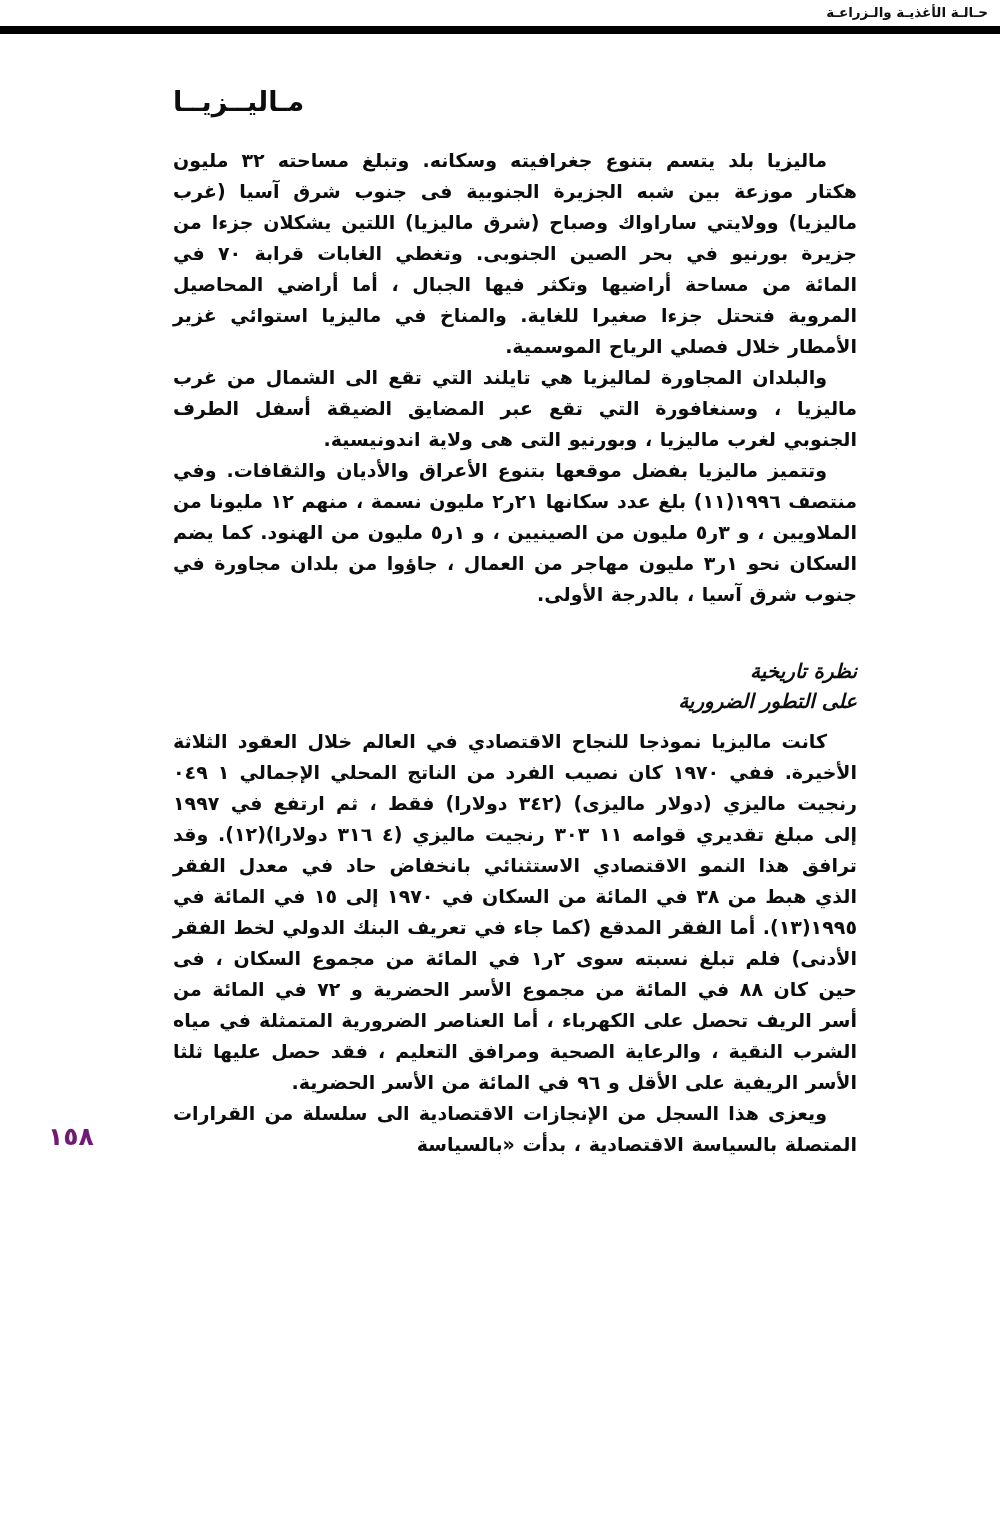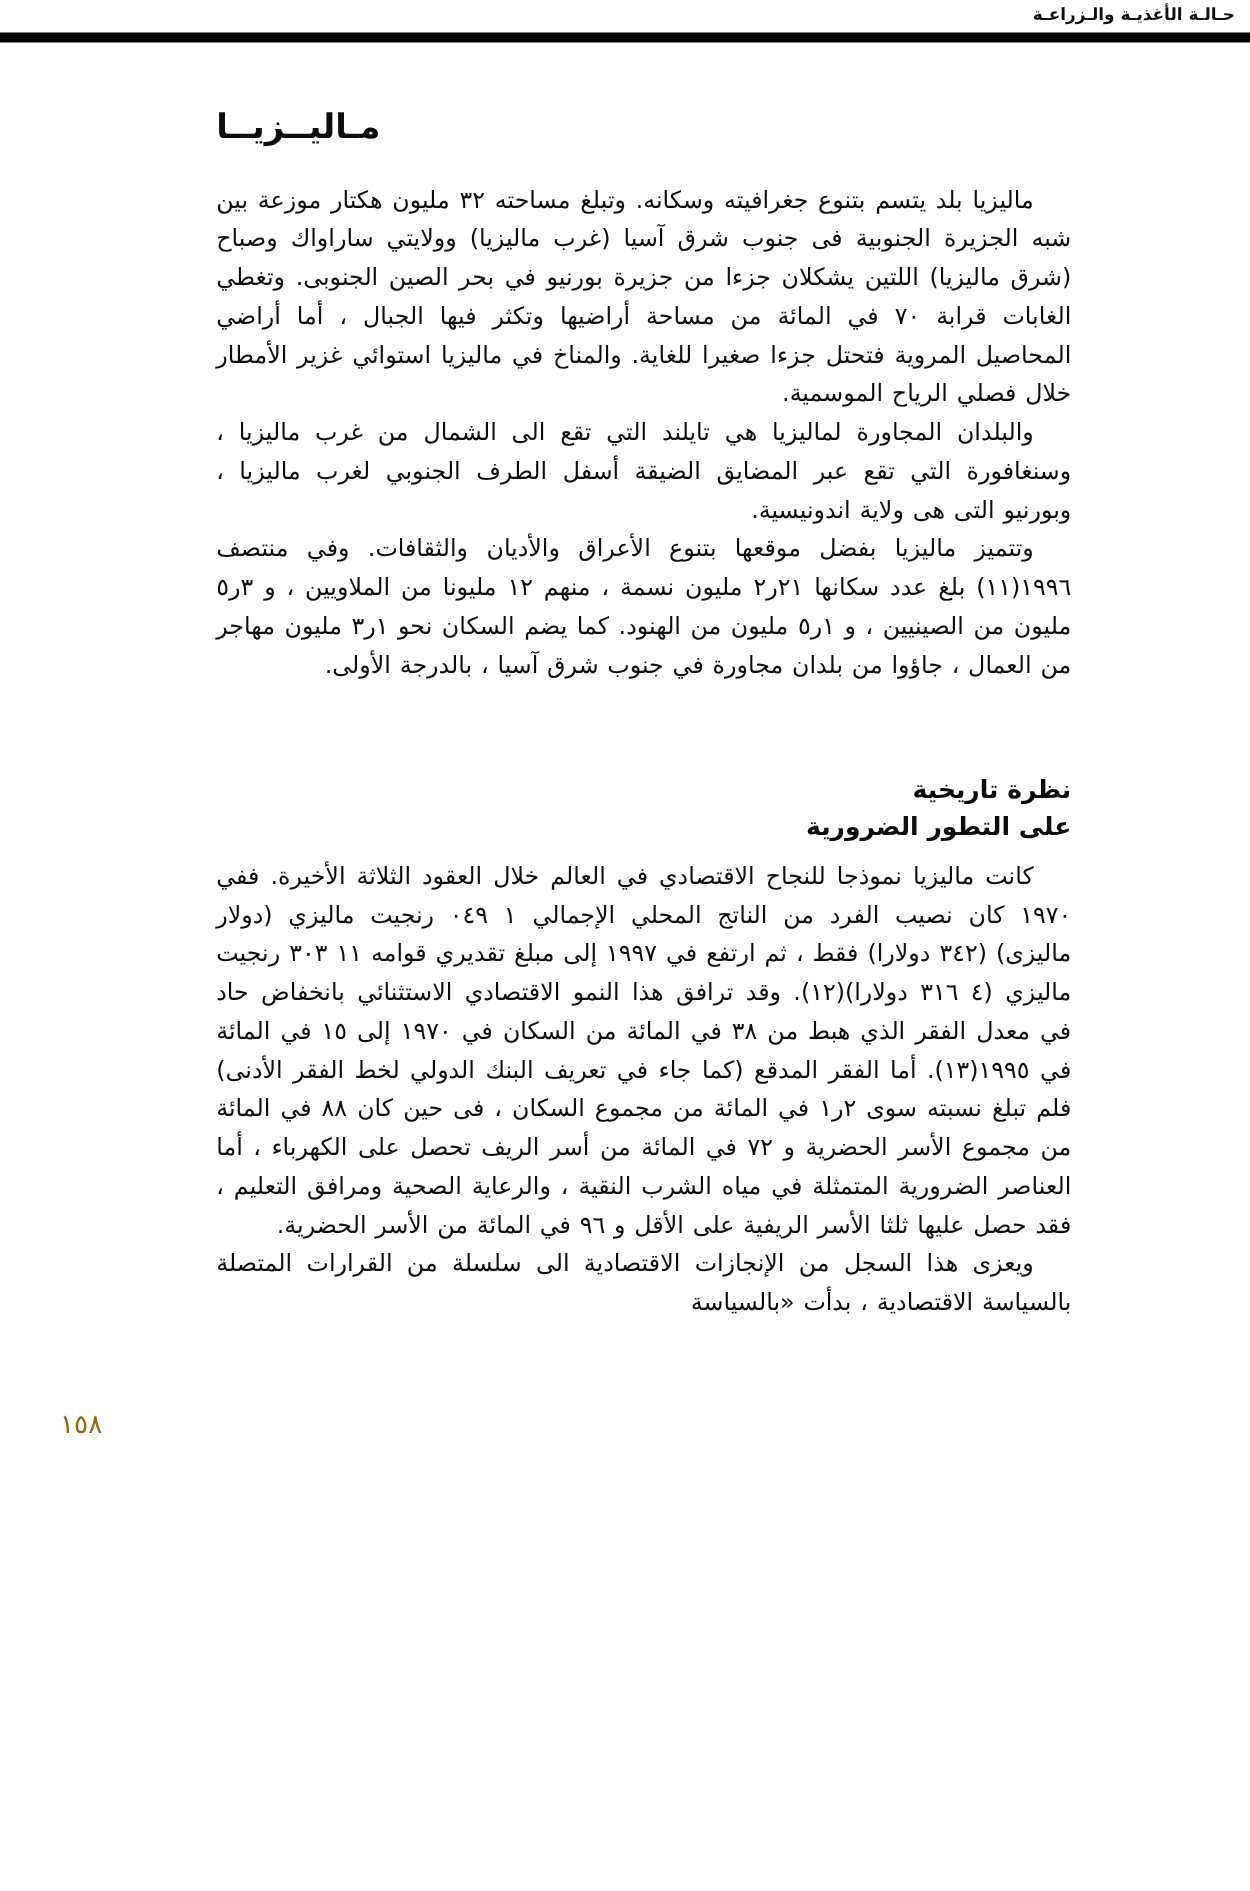"ماليزيا بلد يتسم بتنوع جغرافيته" .body-para { font-weight: normal -> bold }
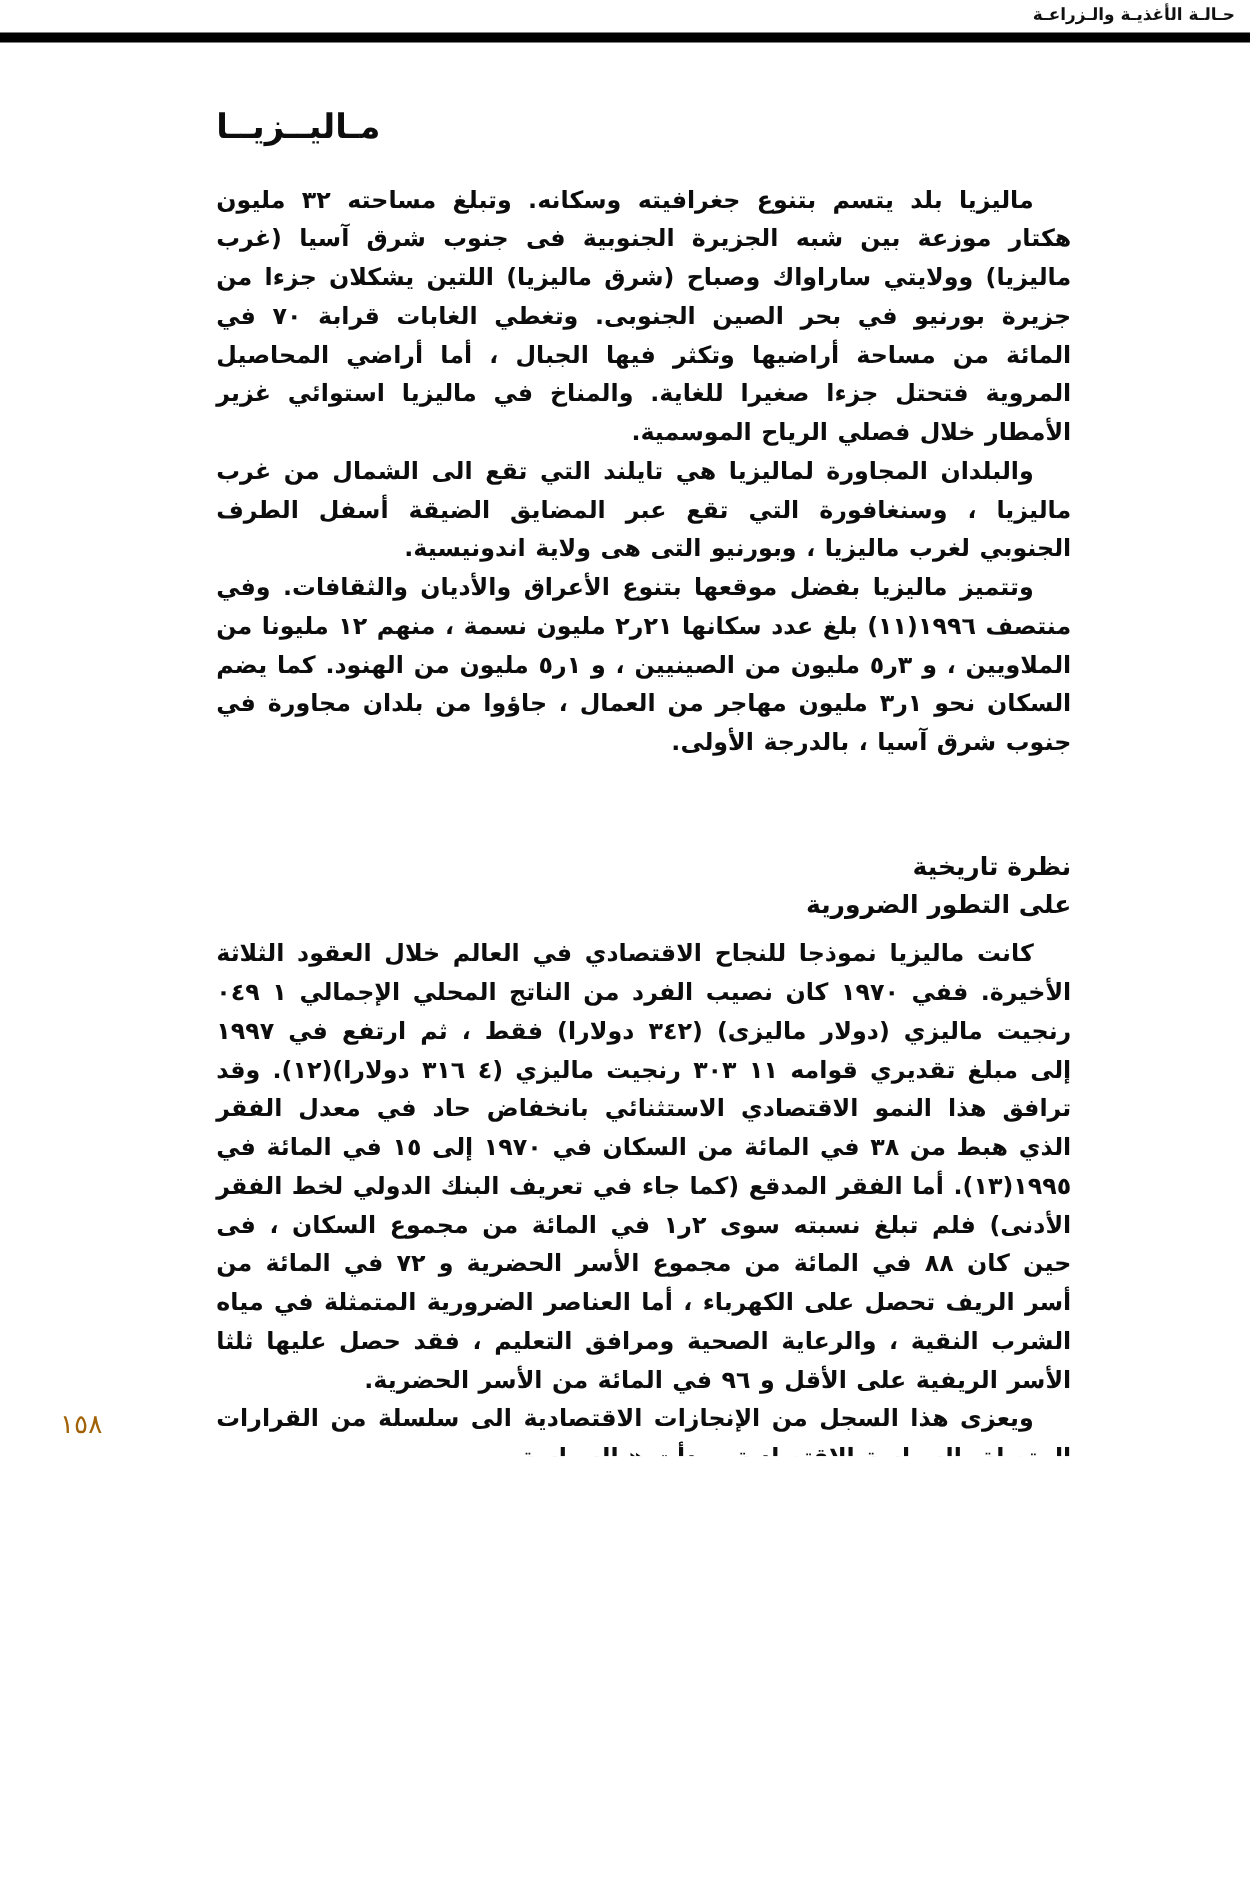"نظرة تاريخية" .section-heading.two-line { font-style: none -> italic; margin-top: 68px -> 46px }
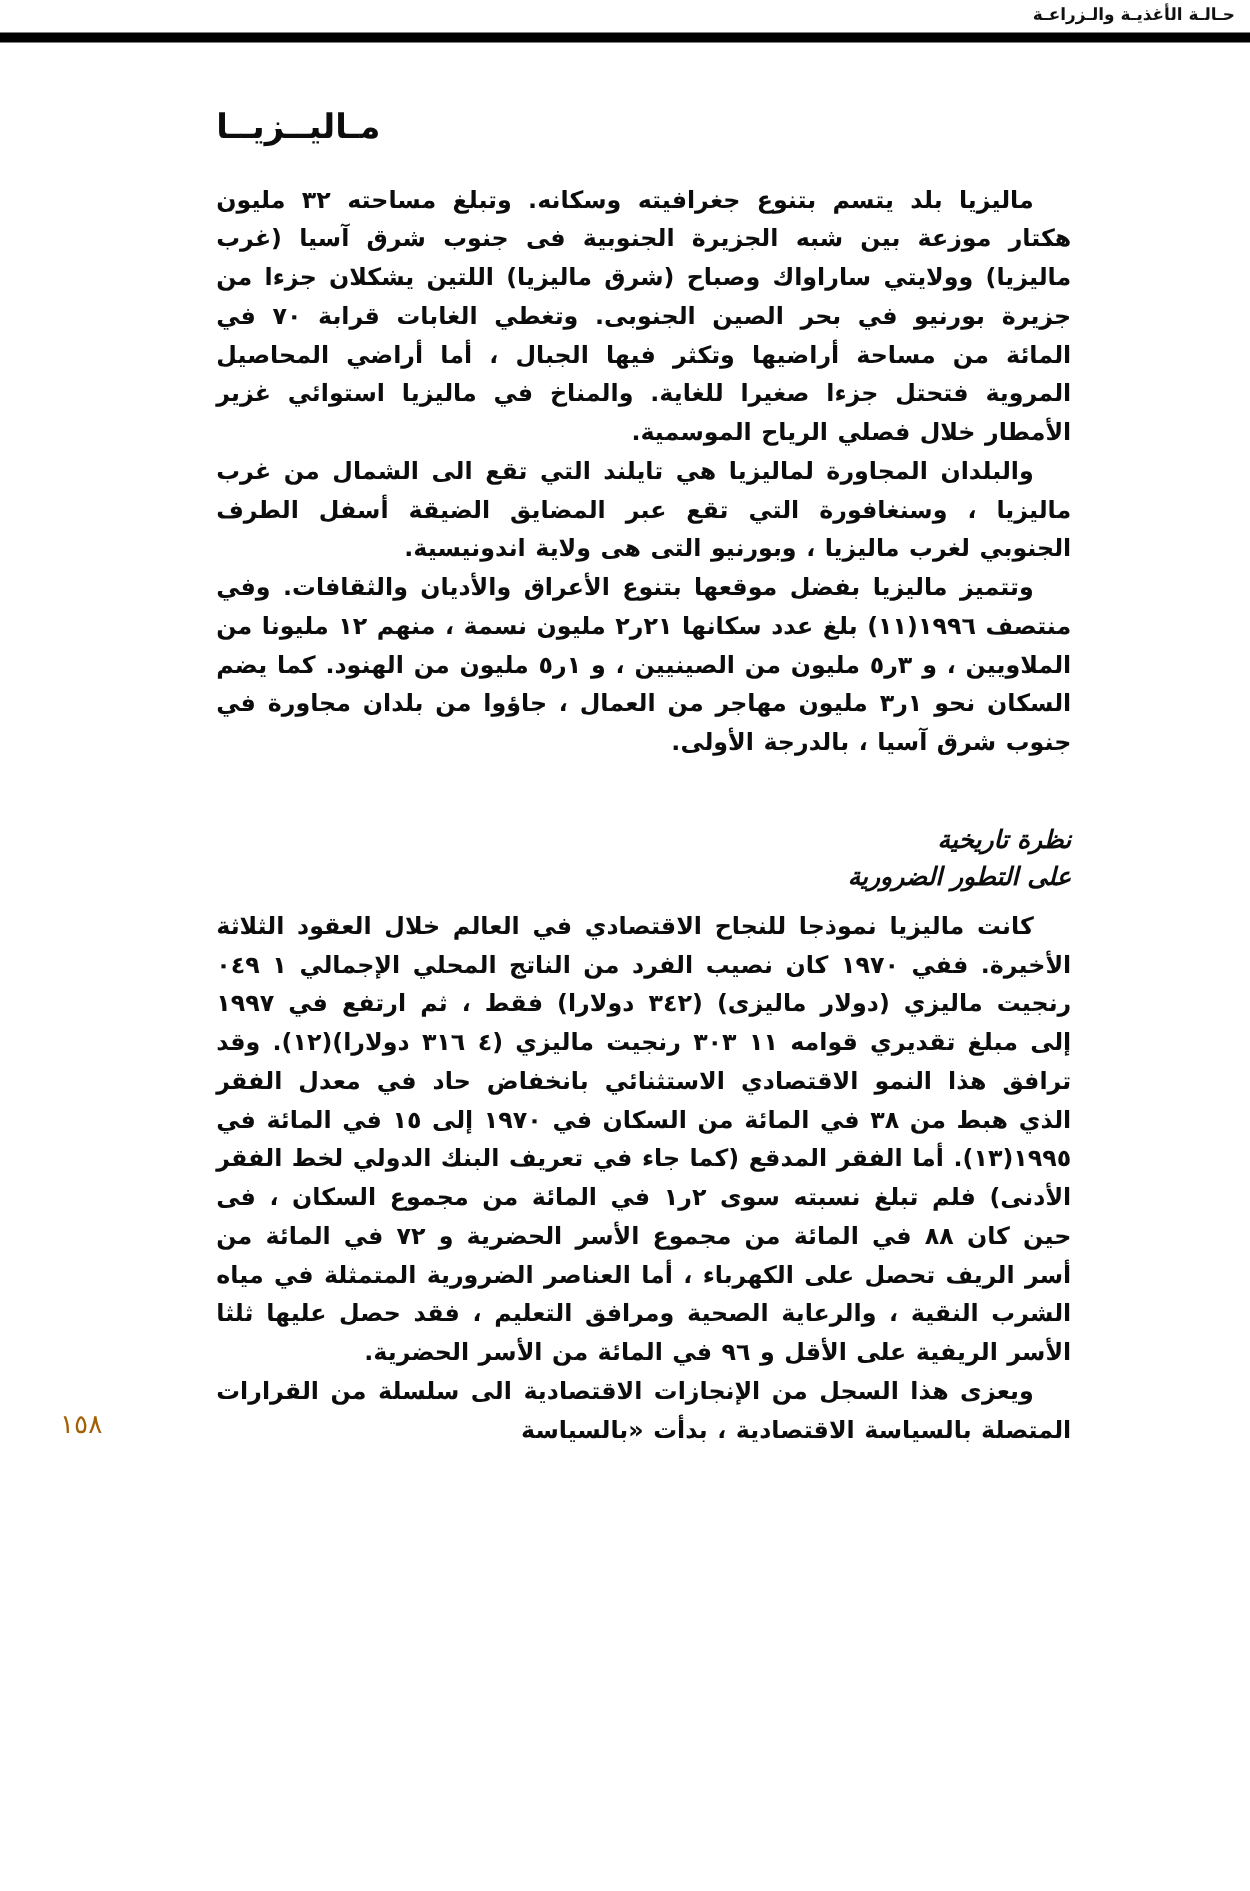"١٥٨" .page-number { color: #a16207 -> #701a75; font-size: 21px -> 25px; font-weight: normal -> bold }
